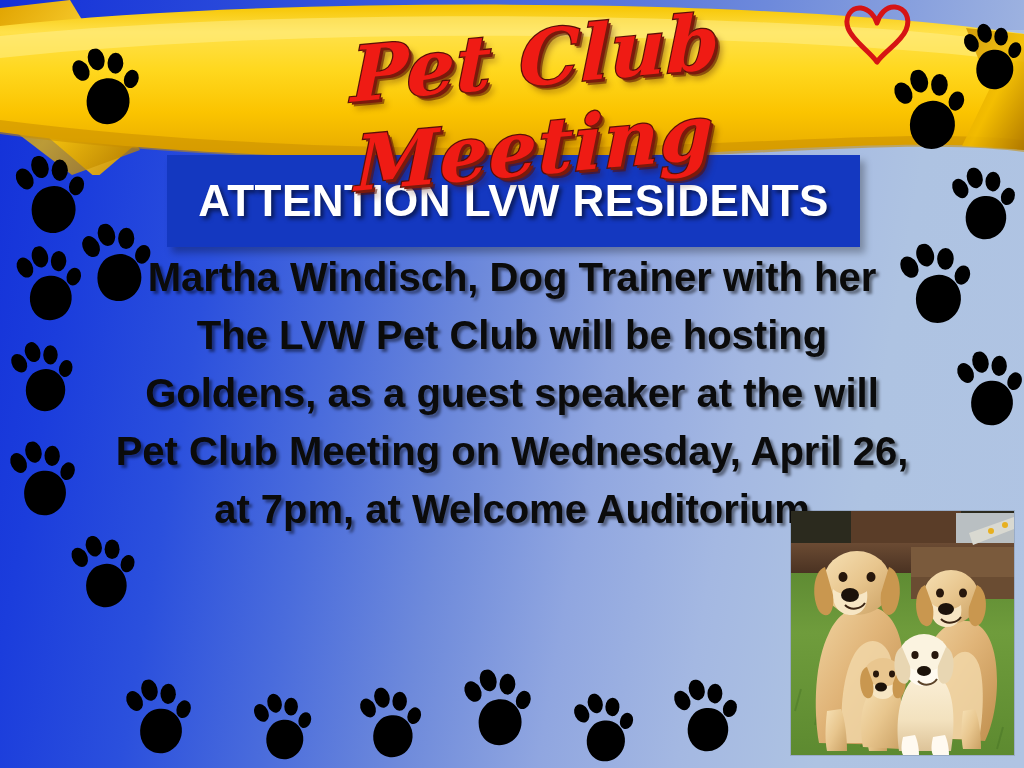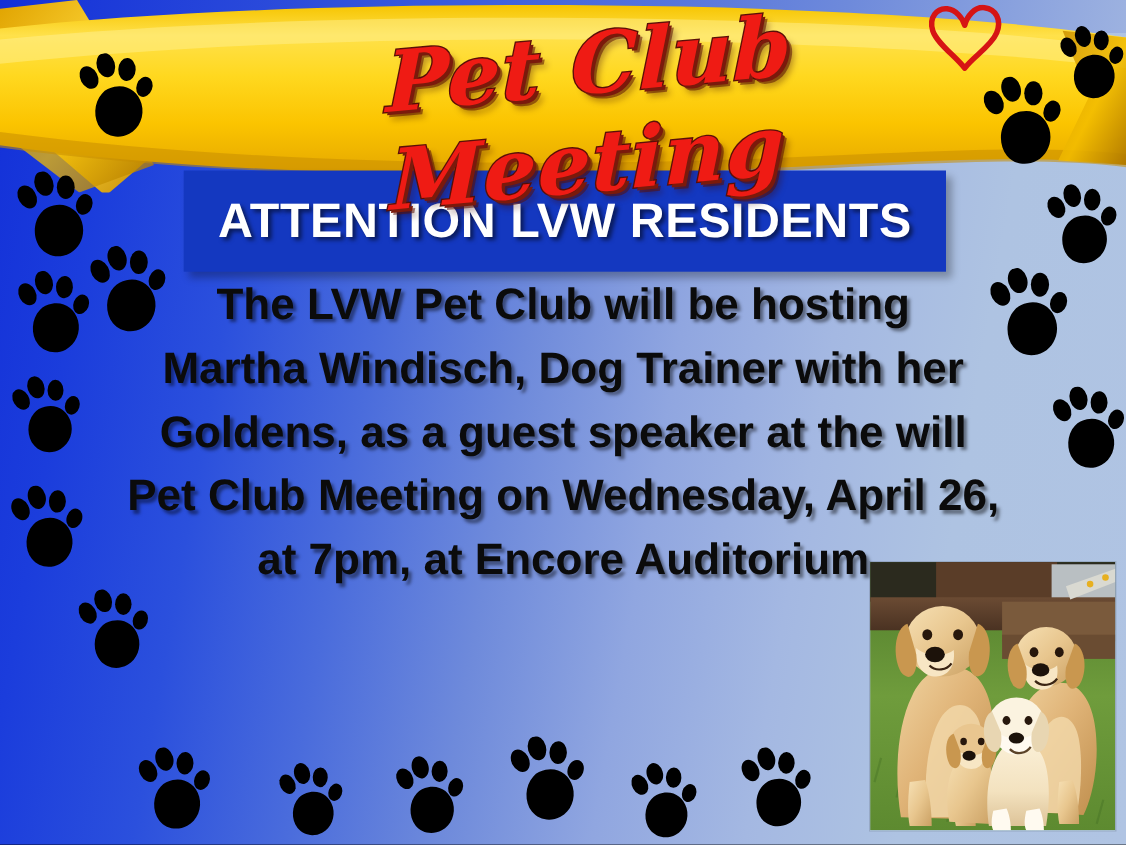"The LVW Pet Club will" div.body-line { order: before "Martha Windisch, Dog Trainer with" -> after "Martha Windisch, Dog Trainer with" }
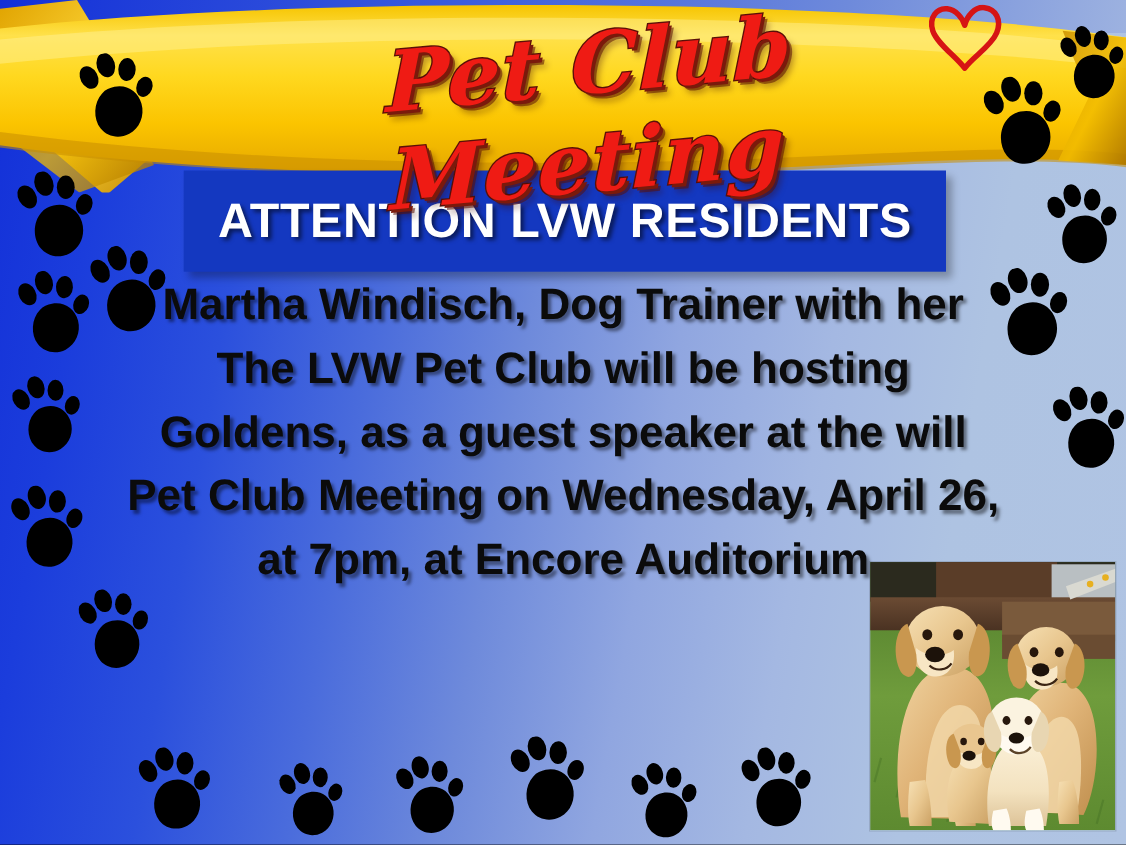"at 7pm, at Encore Auditorium" div.body-line { text: Encore -> Welcome }
